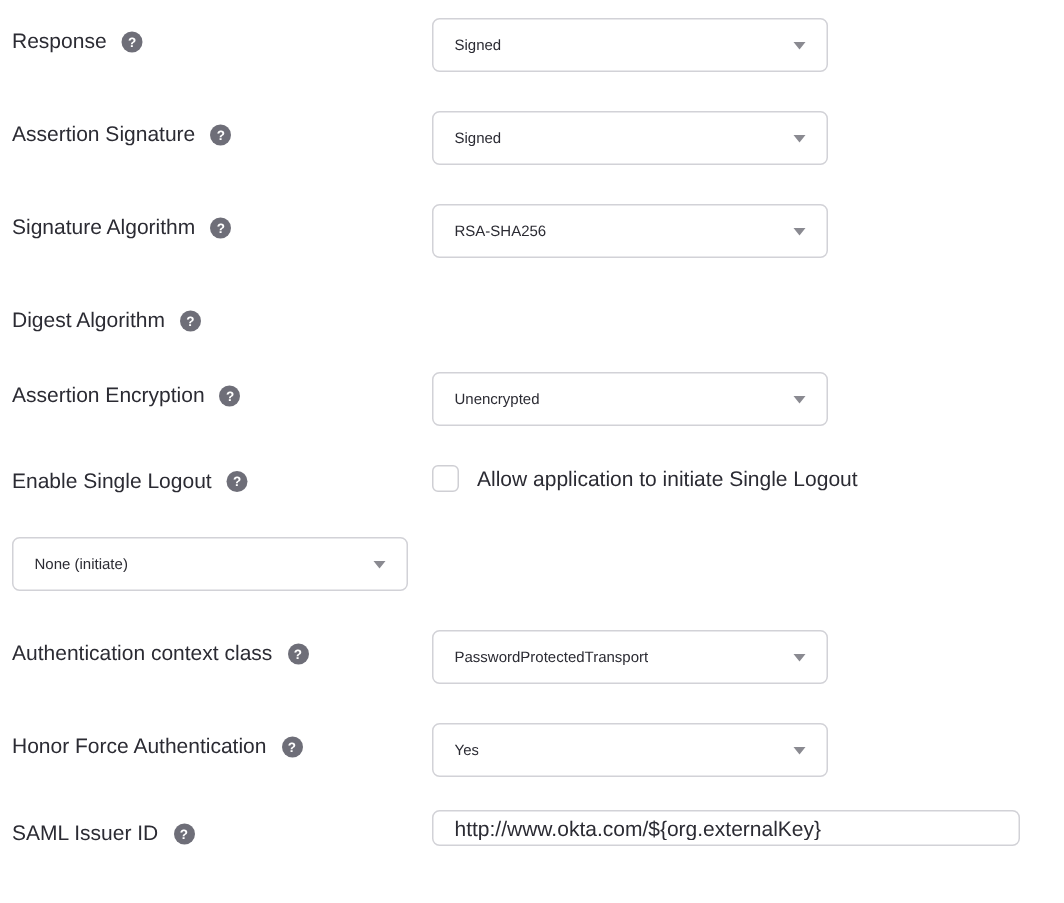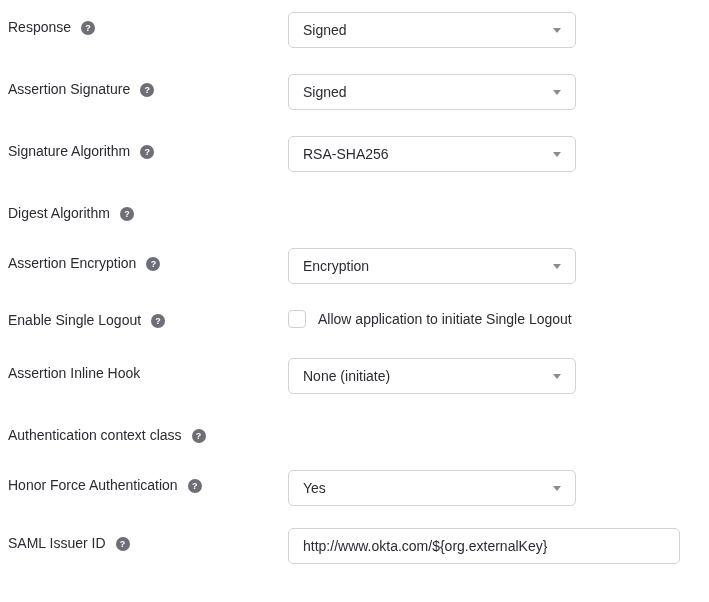"Signed" .select { font-size: 14px -> 10px; width: 288px -> 264px }
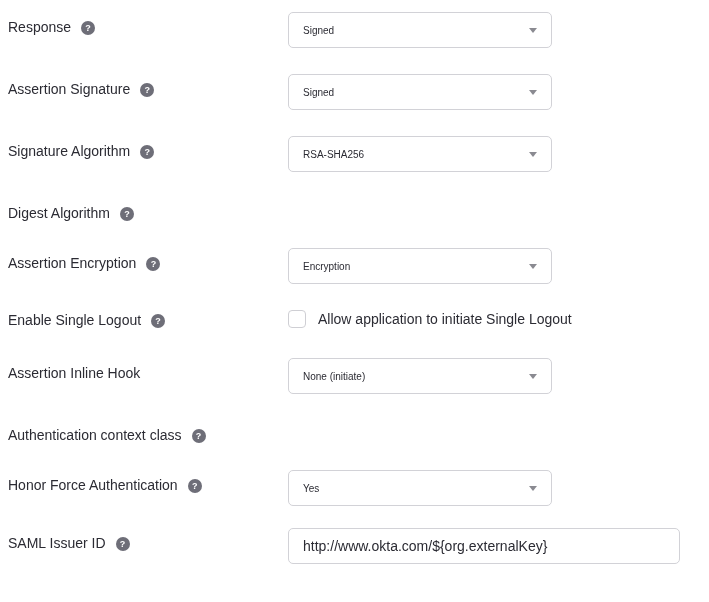"Encryption" span.sel-val { text: Encryption -> Unencrypted }
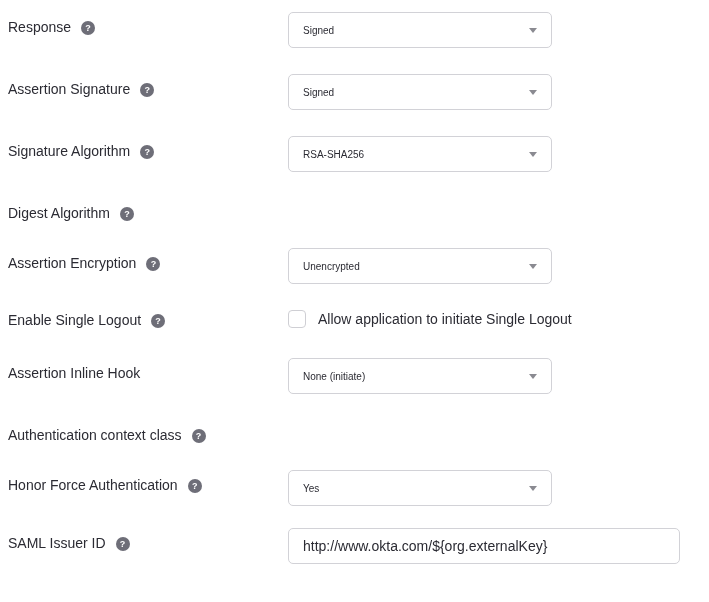"Assertion Inline Hook" div.row-label { html: <div> <span>Assertion Inline Hook</span> </div> -> none }
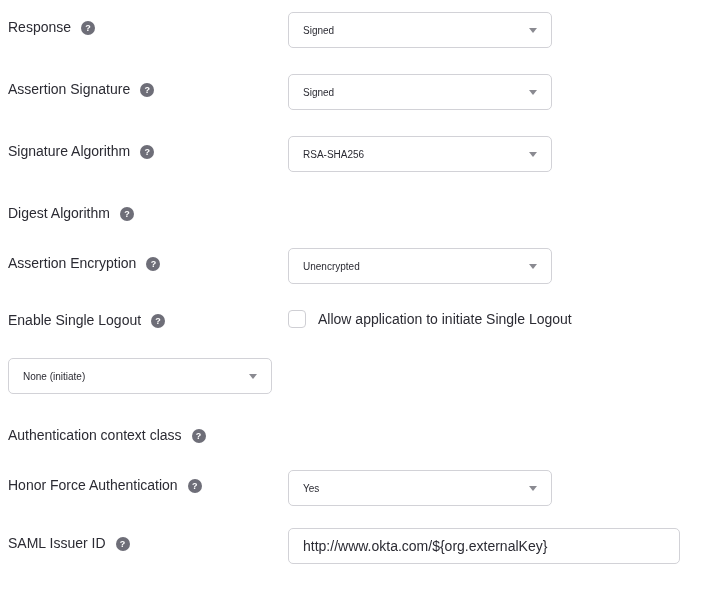"PasswordProtectedTransport" div.select { html: none -> <div> <span>PasswordProtectedTransport</span> <span></span> </div> }
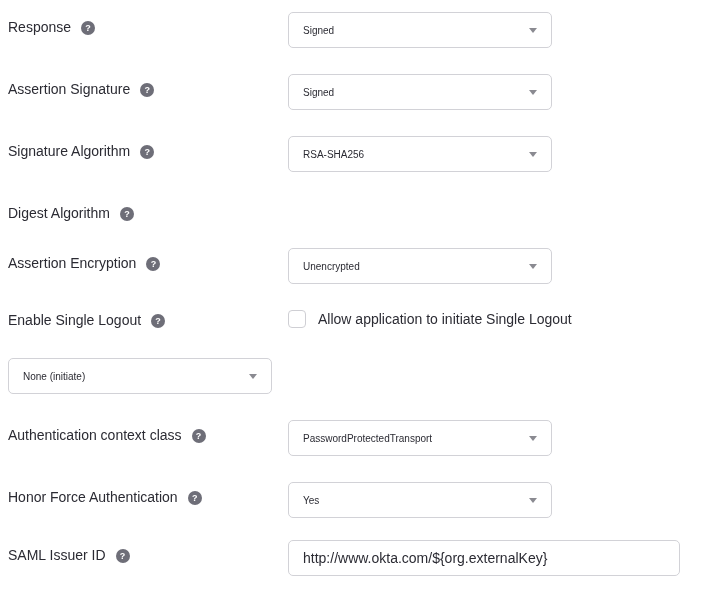"http://www.okta.com/${org.externalKey}" .text-input { height: 36px -> 24px }
